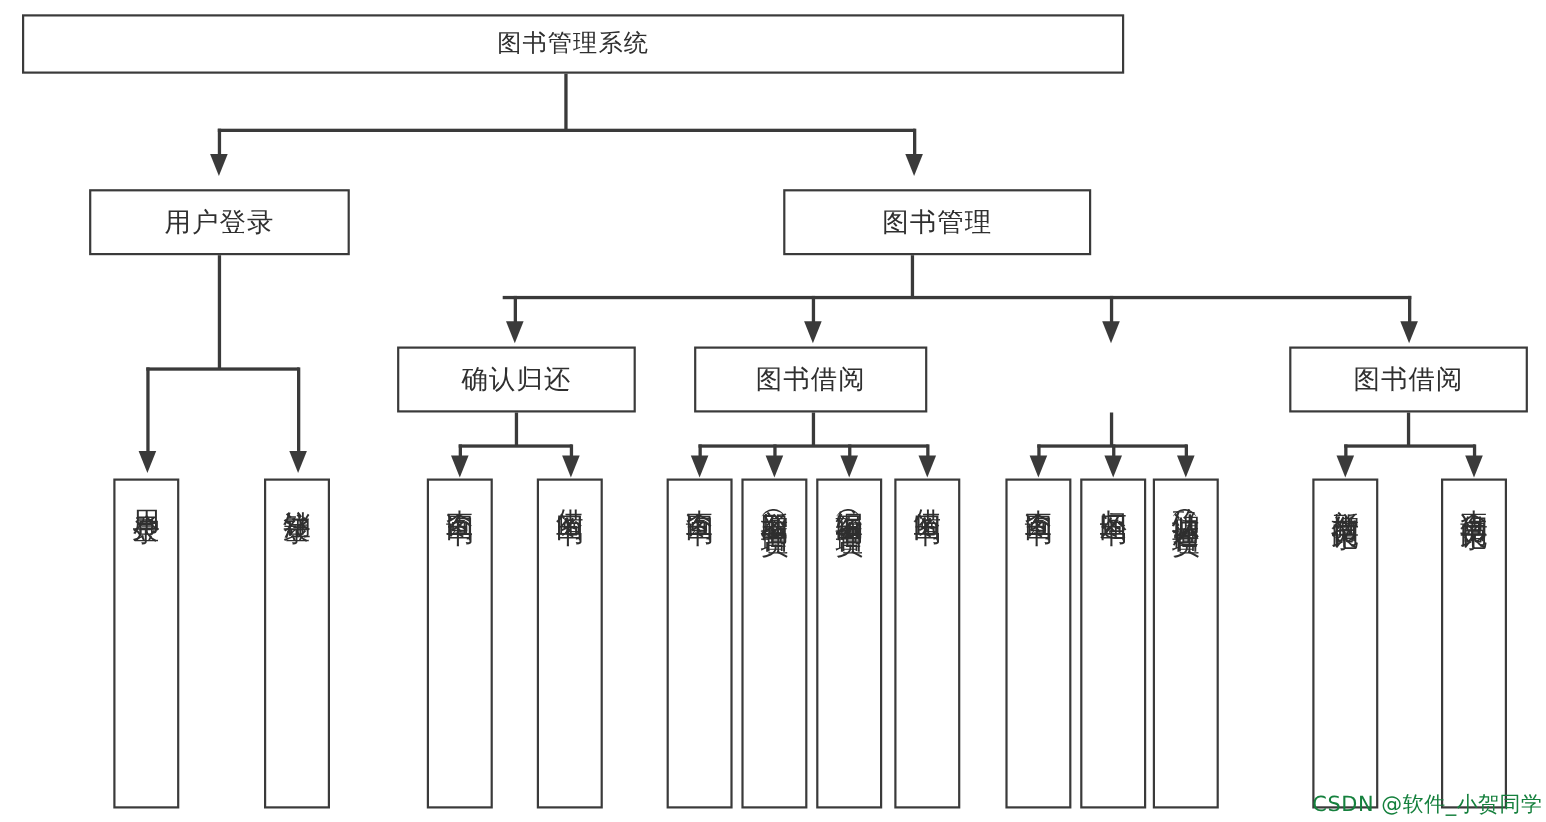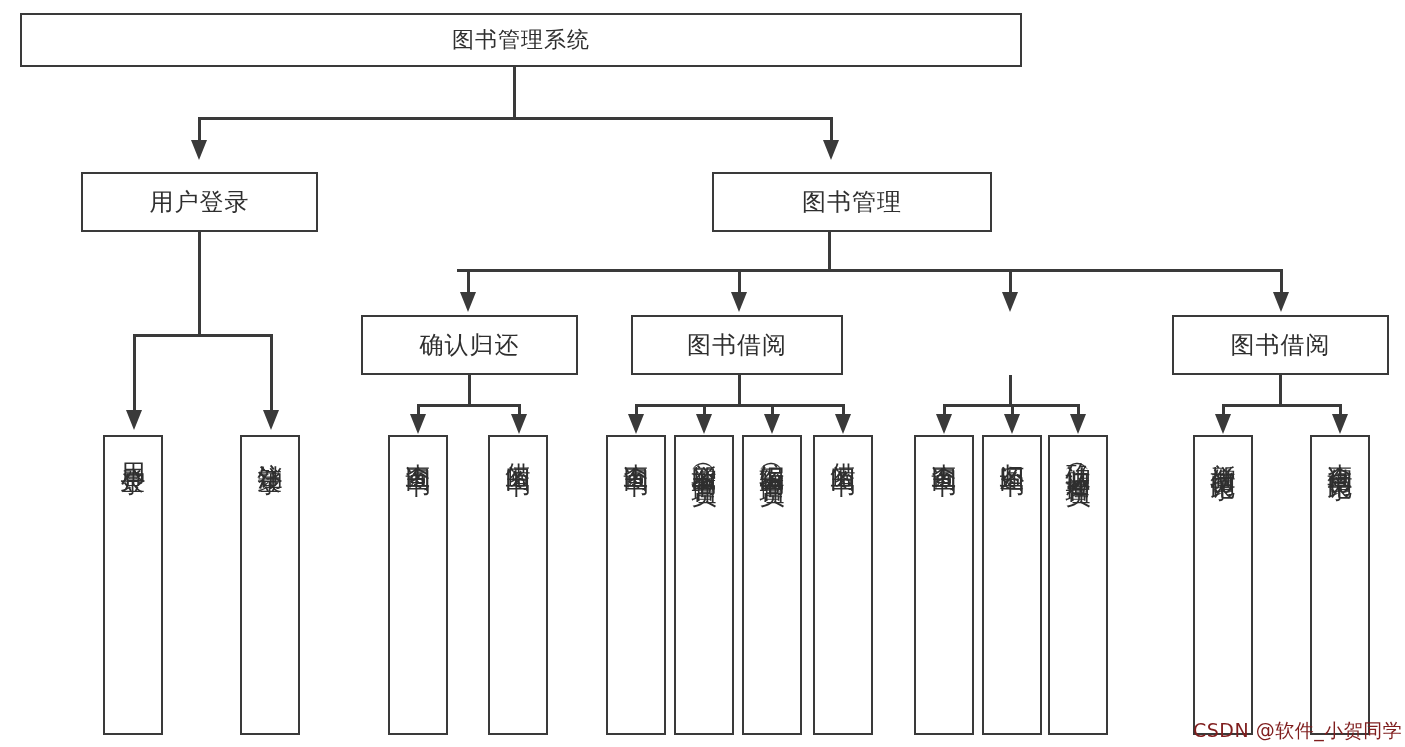"CSDN @软件_小贺同学" #watermark { color: #7f1d1d -> #15803d }
